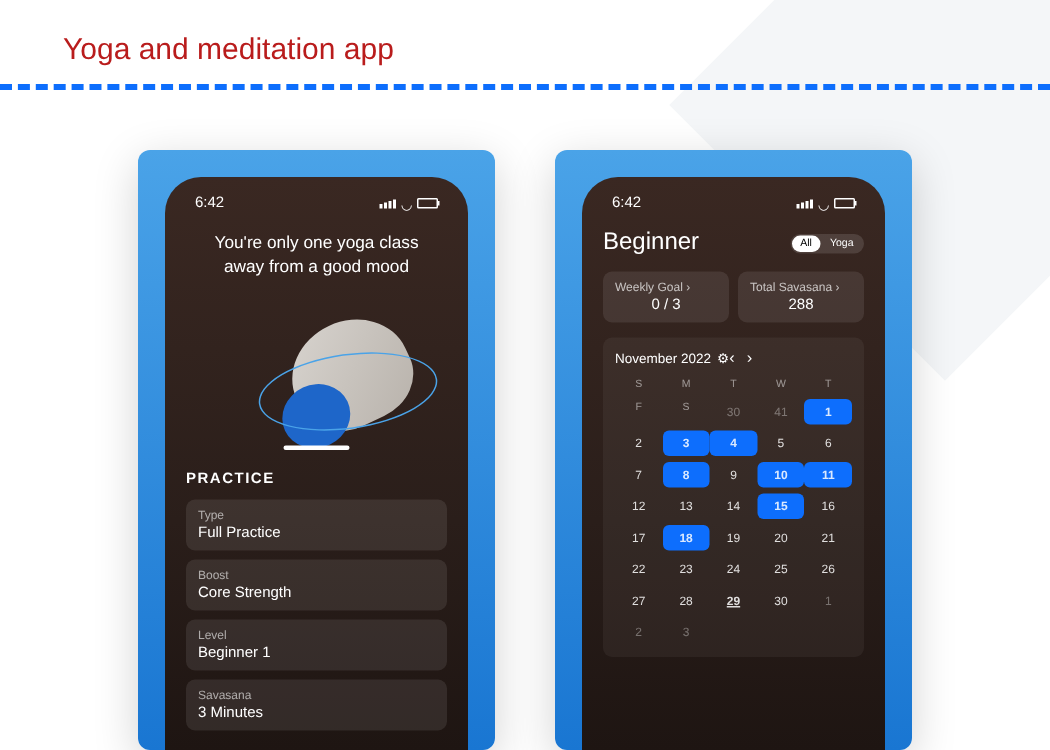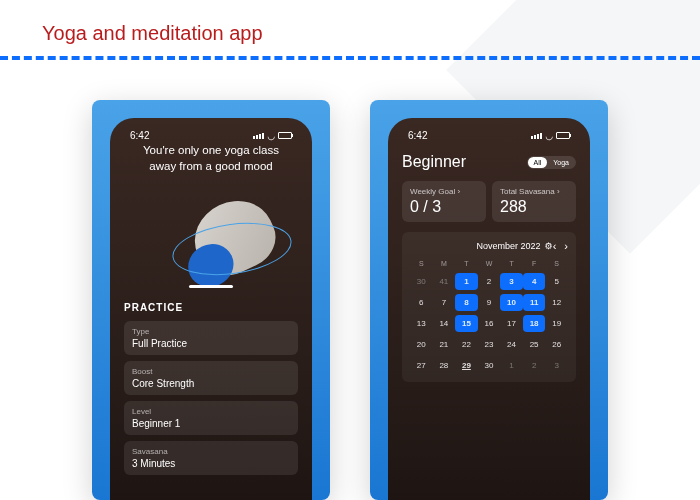"You're only one yoga class" .tagline { margin: 0 6px 0 -> 12px 6px 0 }
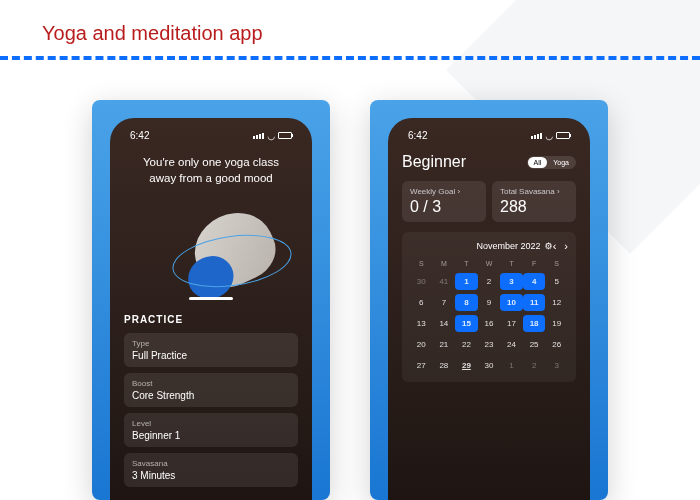"0 / 3" .stat-card .sc-value { font-size: 16px -> 10px; text-align: none -> center }
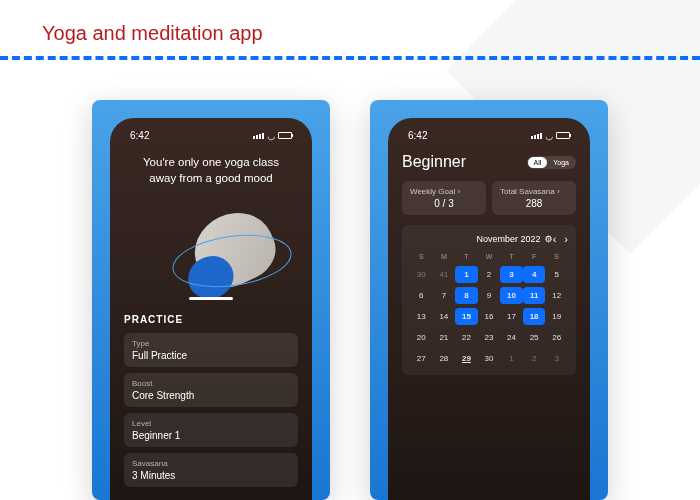"November 2022" .cal-header { justify-content: flex-end -> flex-start }
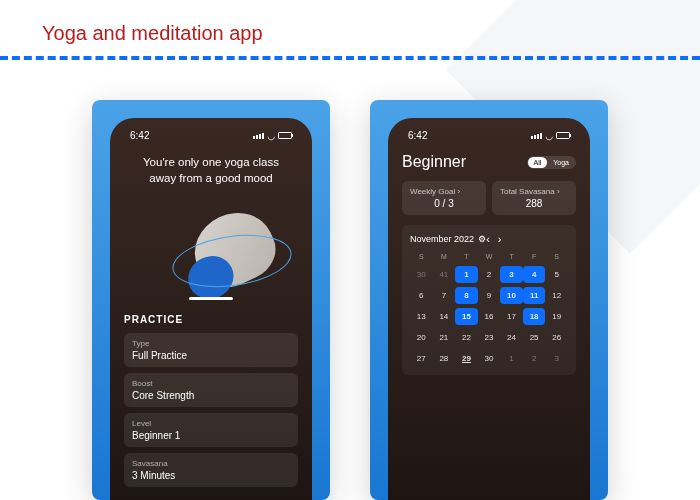"30" .cal-grid { grid-template-columns: repeat(7,1fr) -> repeat(5,1fr) }
